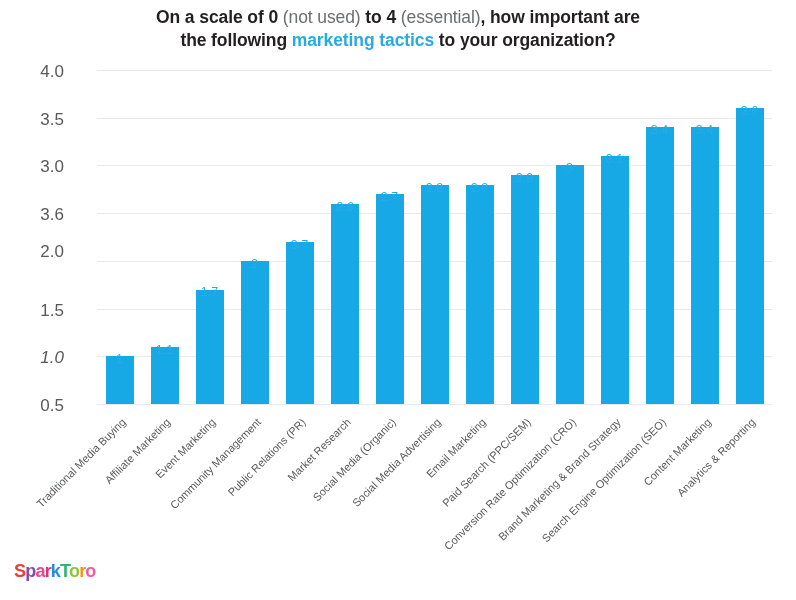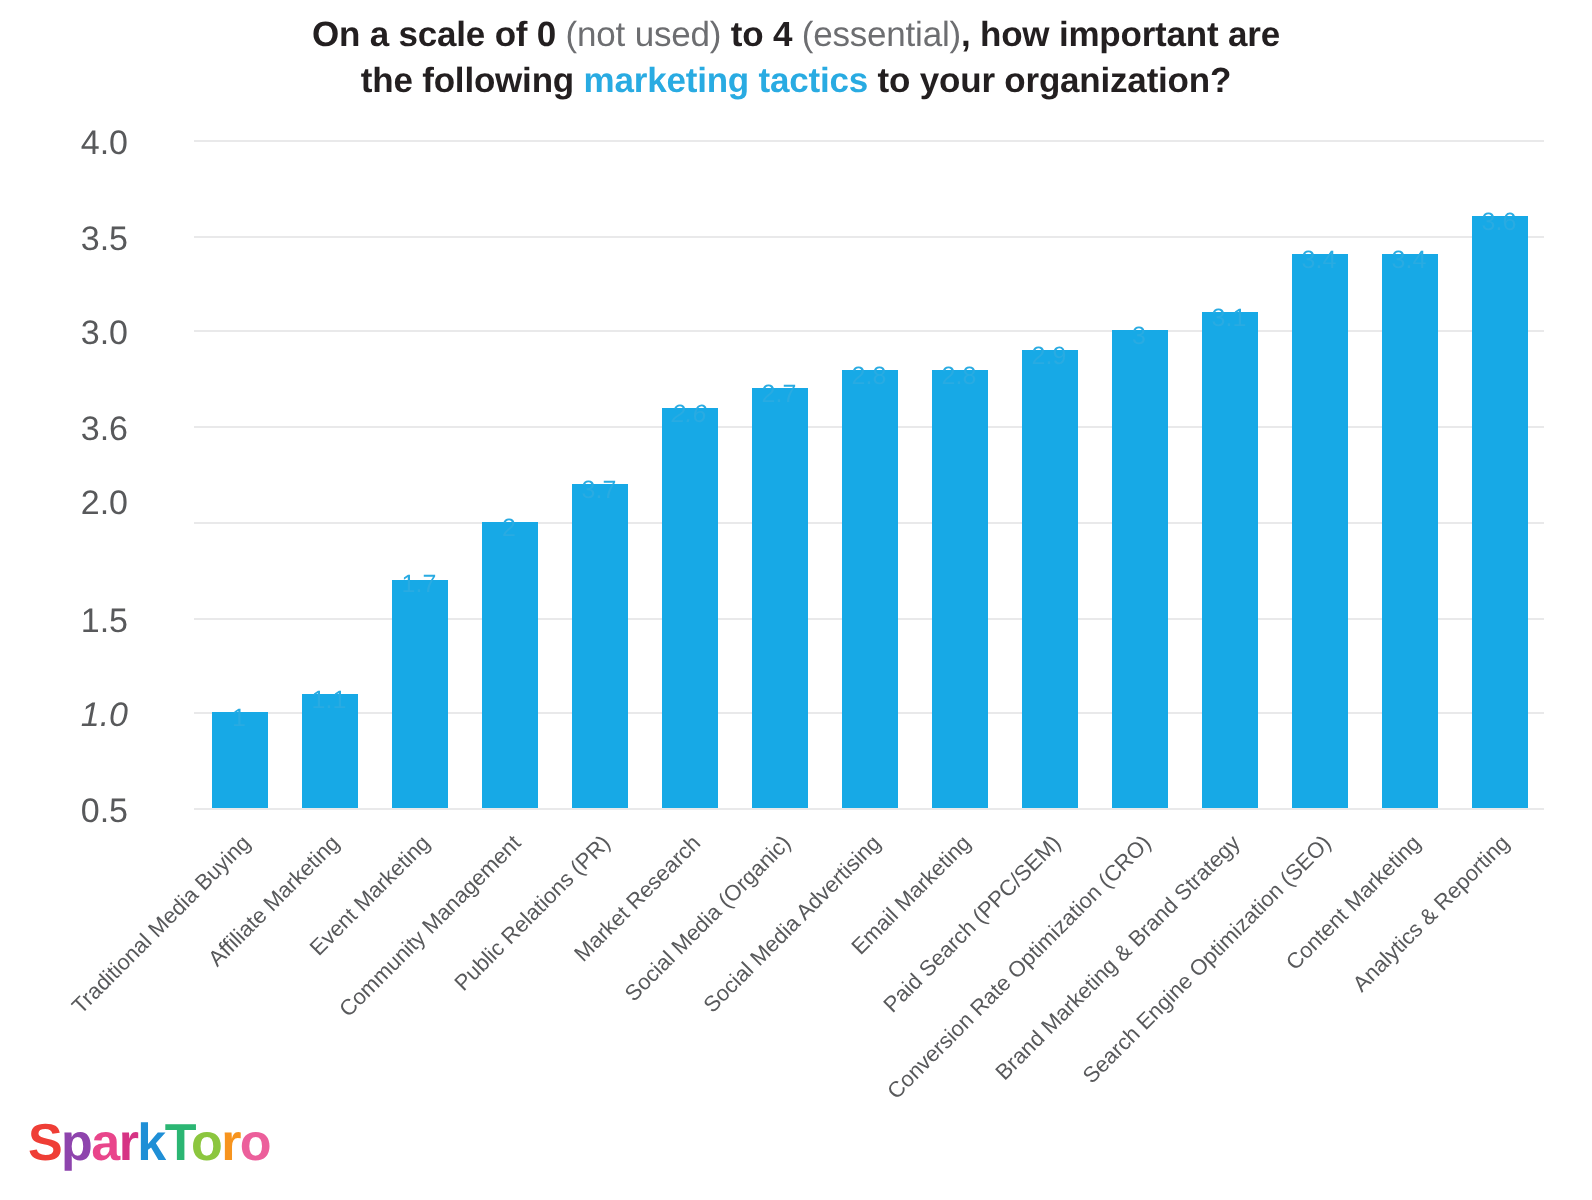"SparkToro" #logo { font-size: 26px -> 18px }
